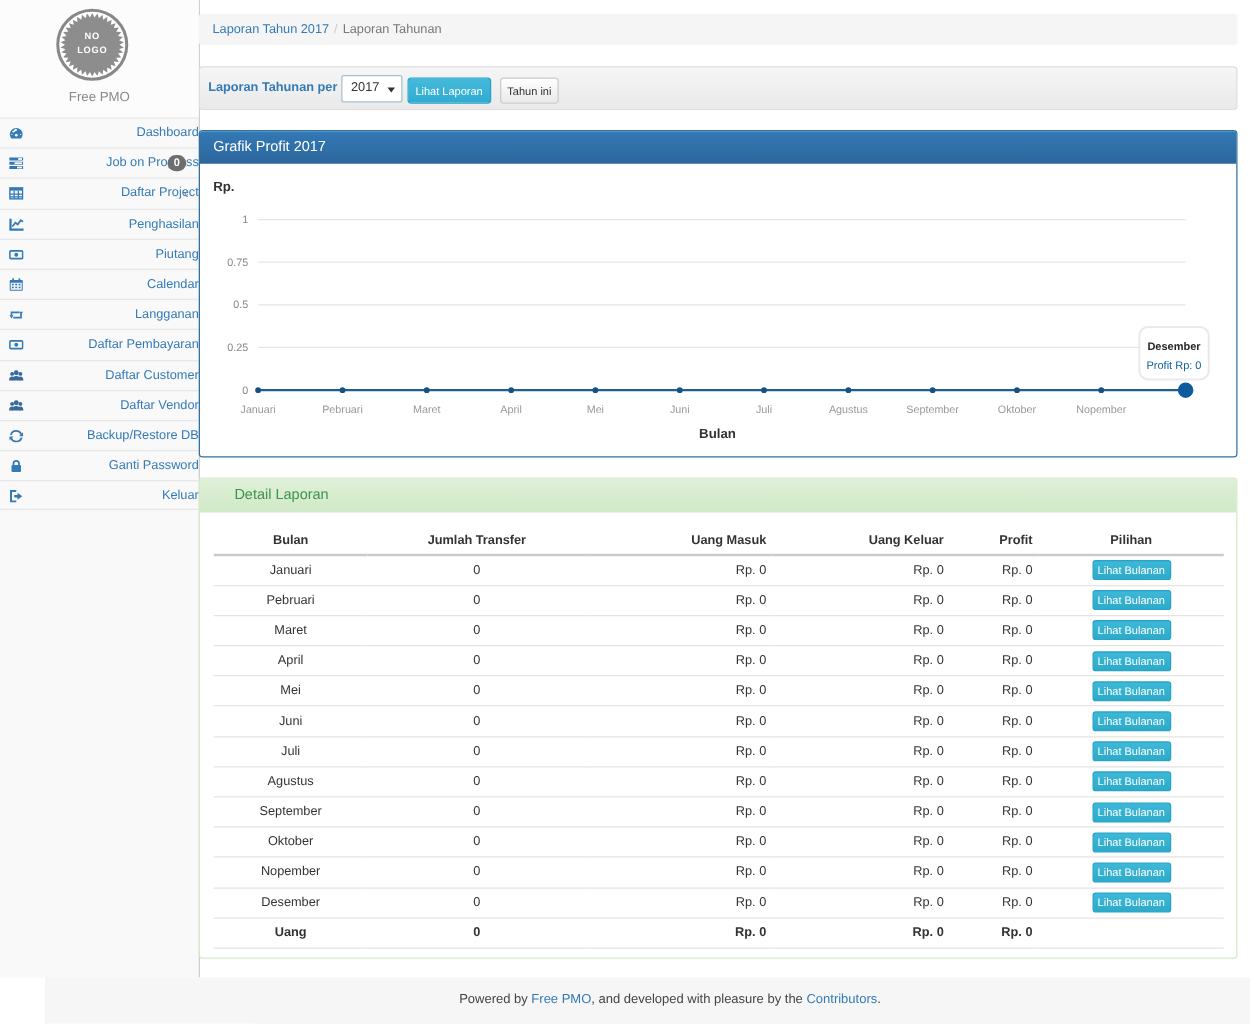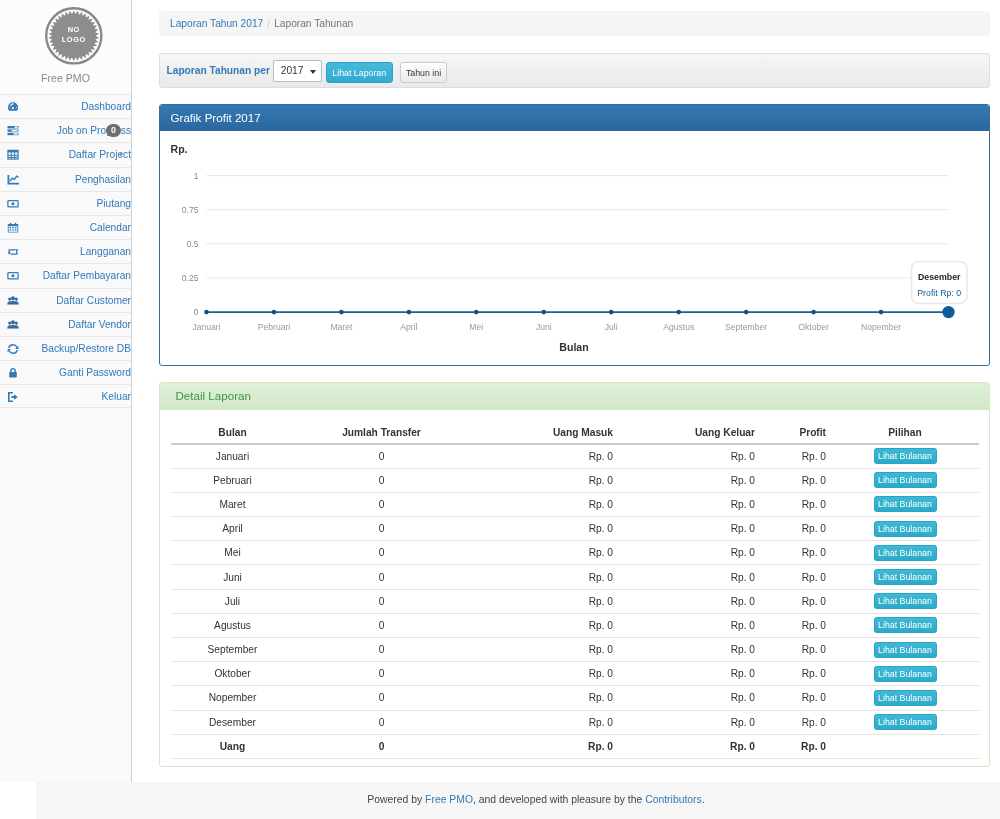"NO" .sidebar { width: 132px -> 160px }
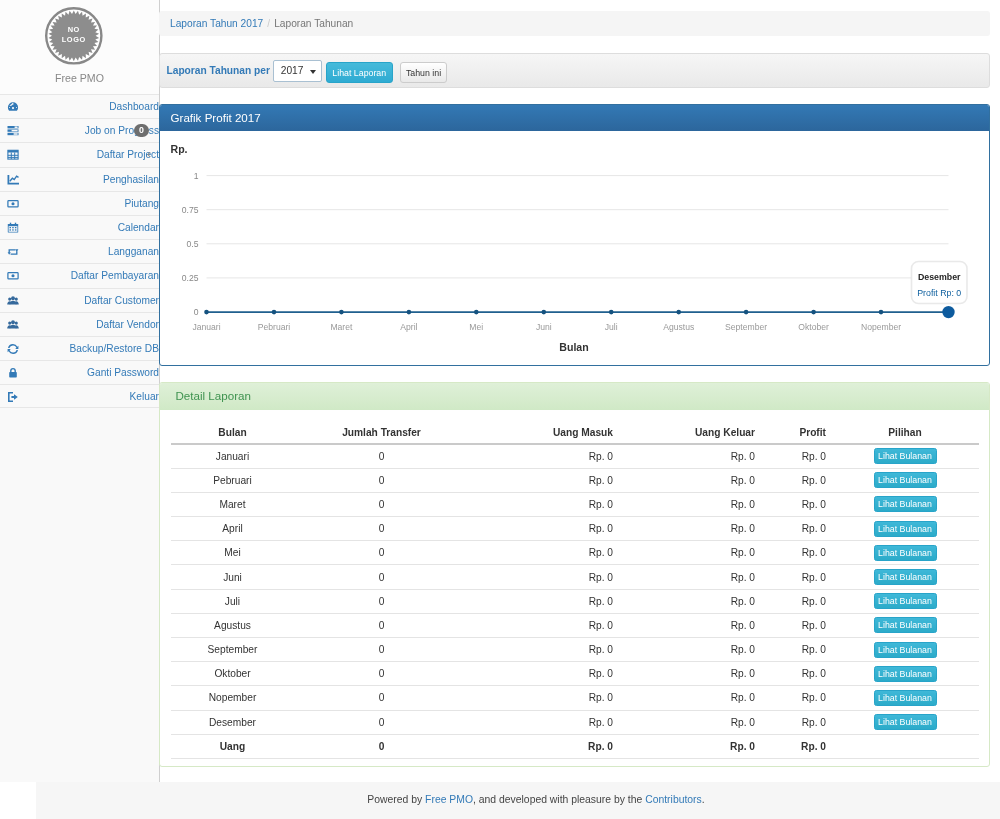"Detail Laporan" .detailpanel .phead { padding-left: 16px -> 28px }
